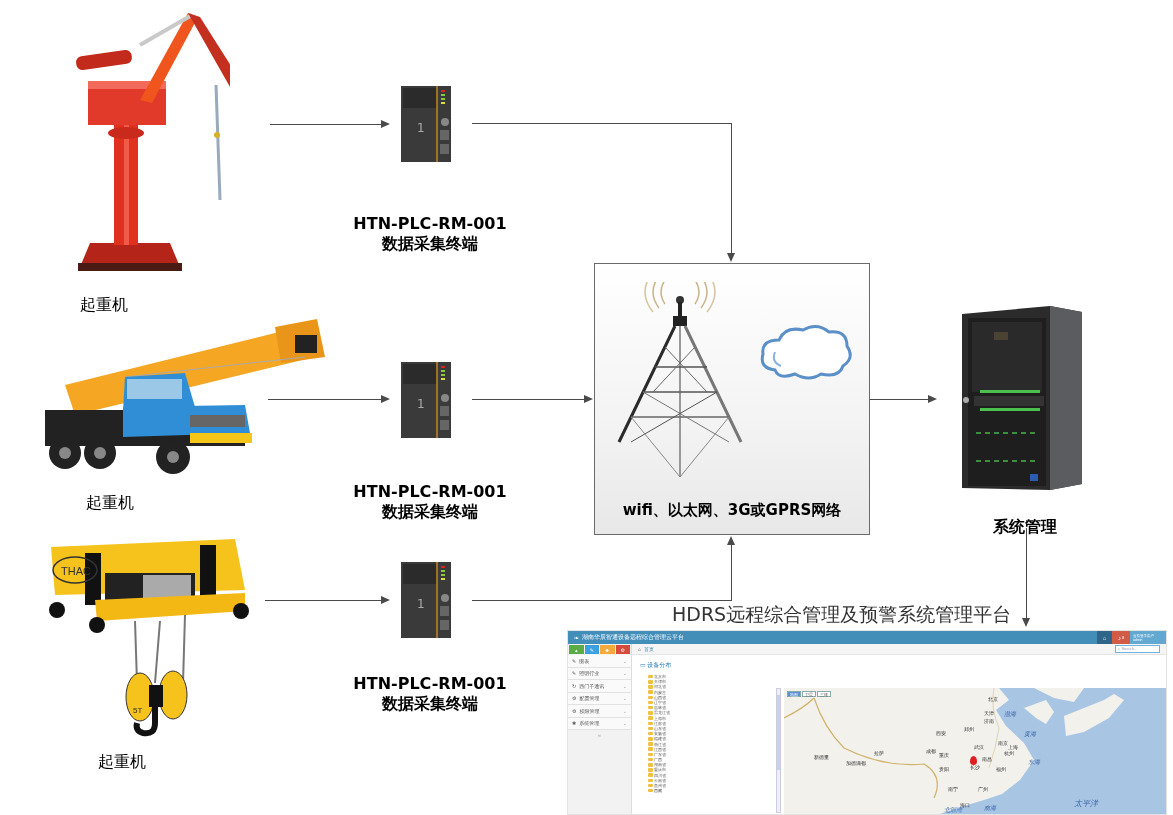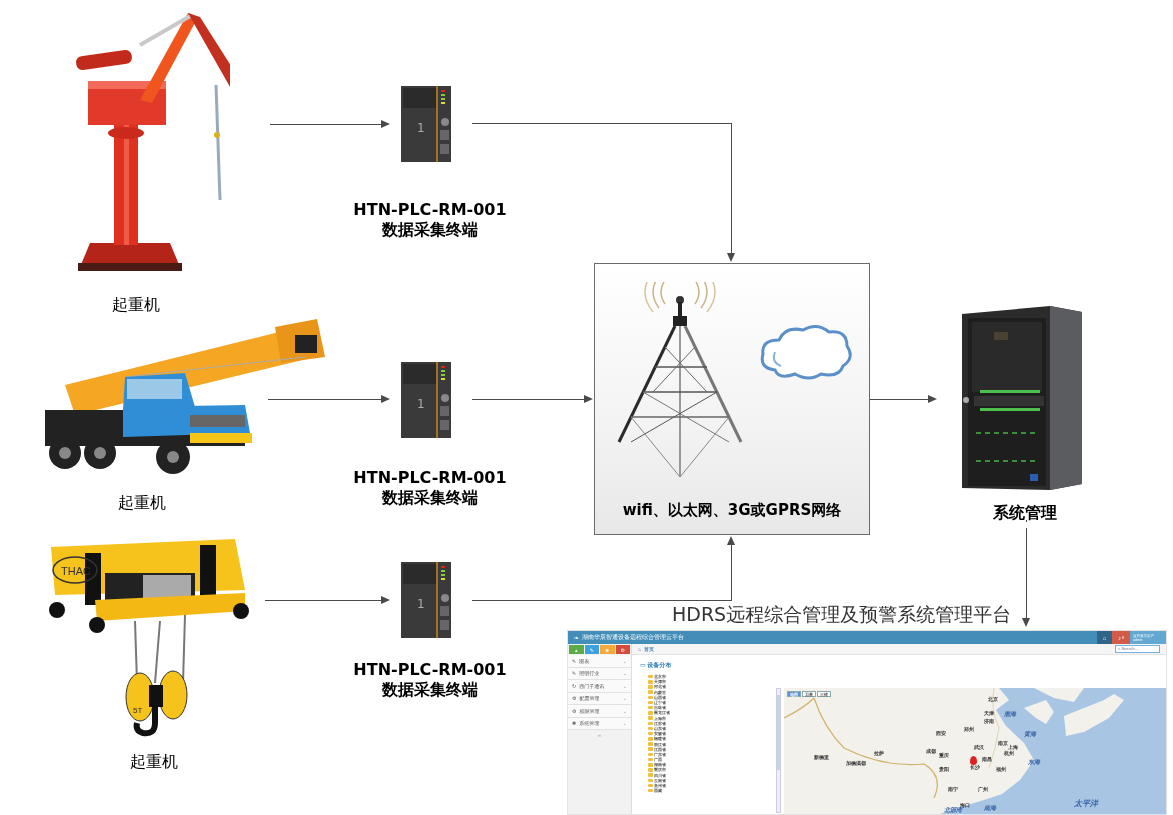"HTN-PLC-RM-001" .caption { margin-top: none -> 14px }
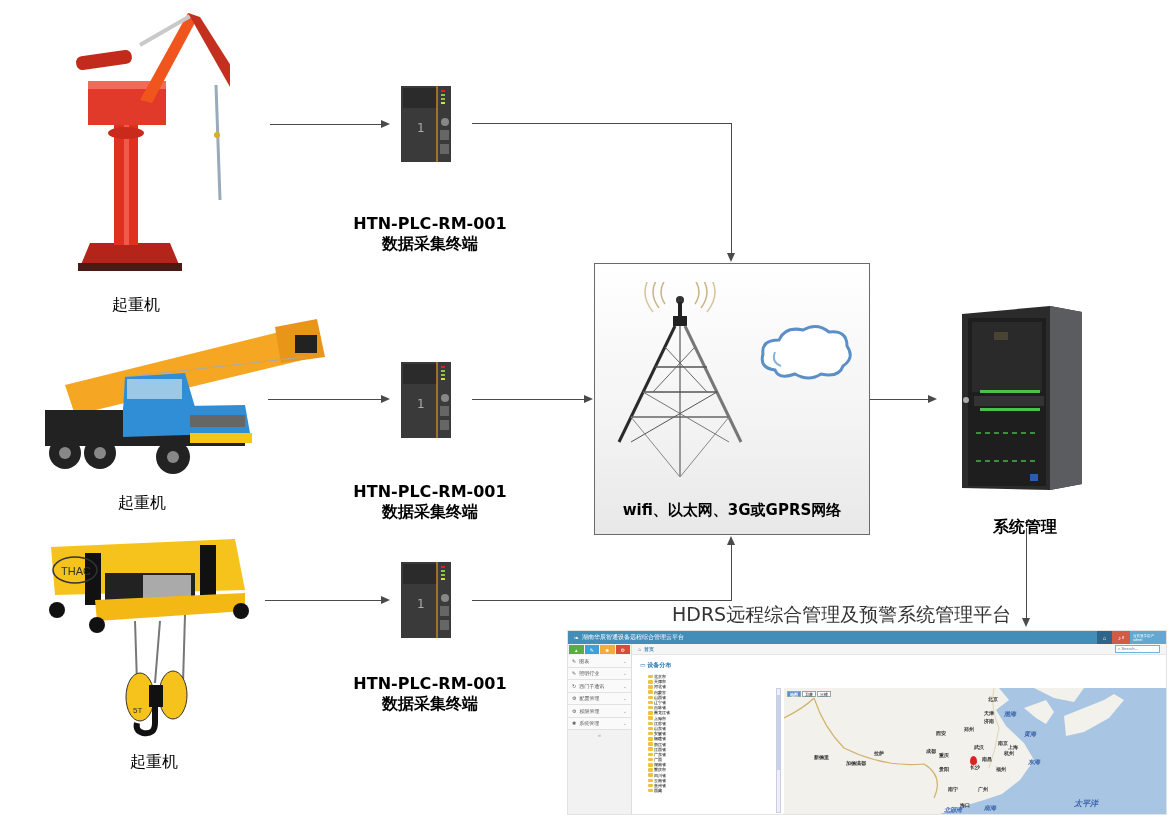"起重机" .crane-label { text-align: right -> left }
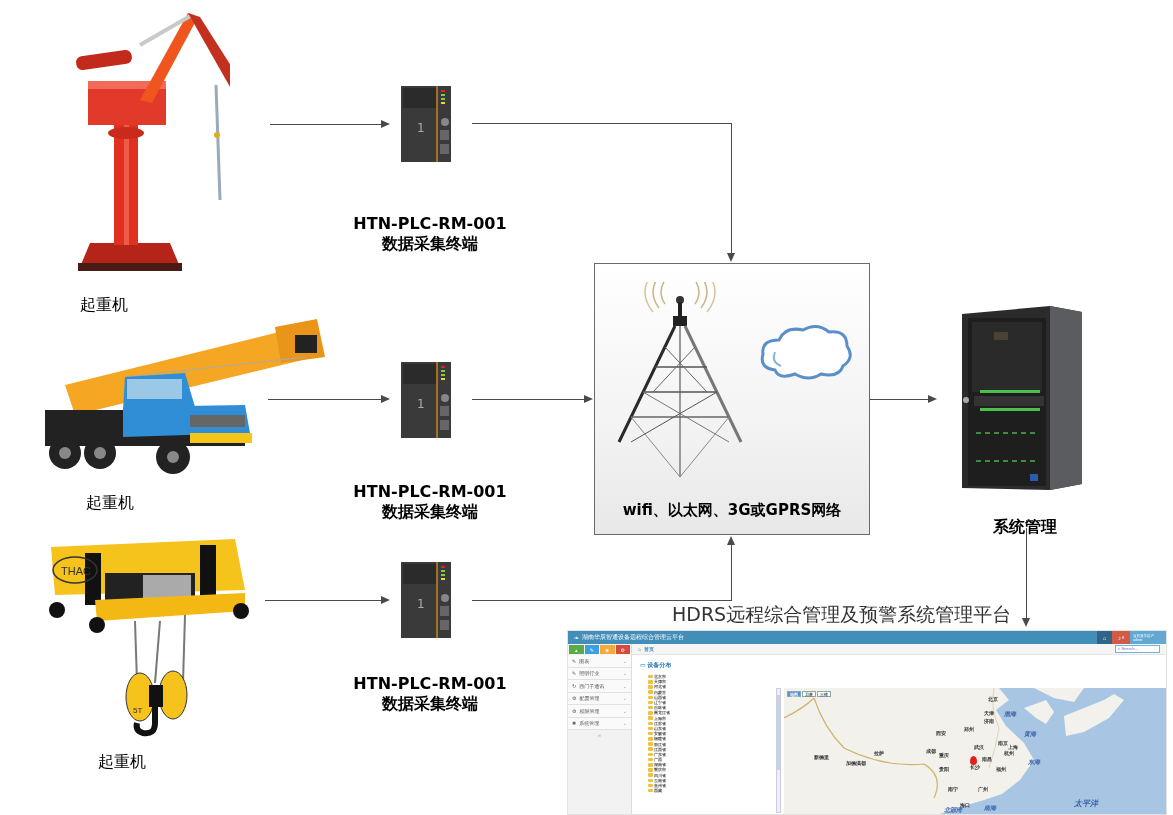"太平洋" .main { font-weight: bold -> none }
